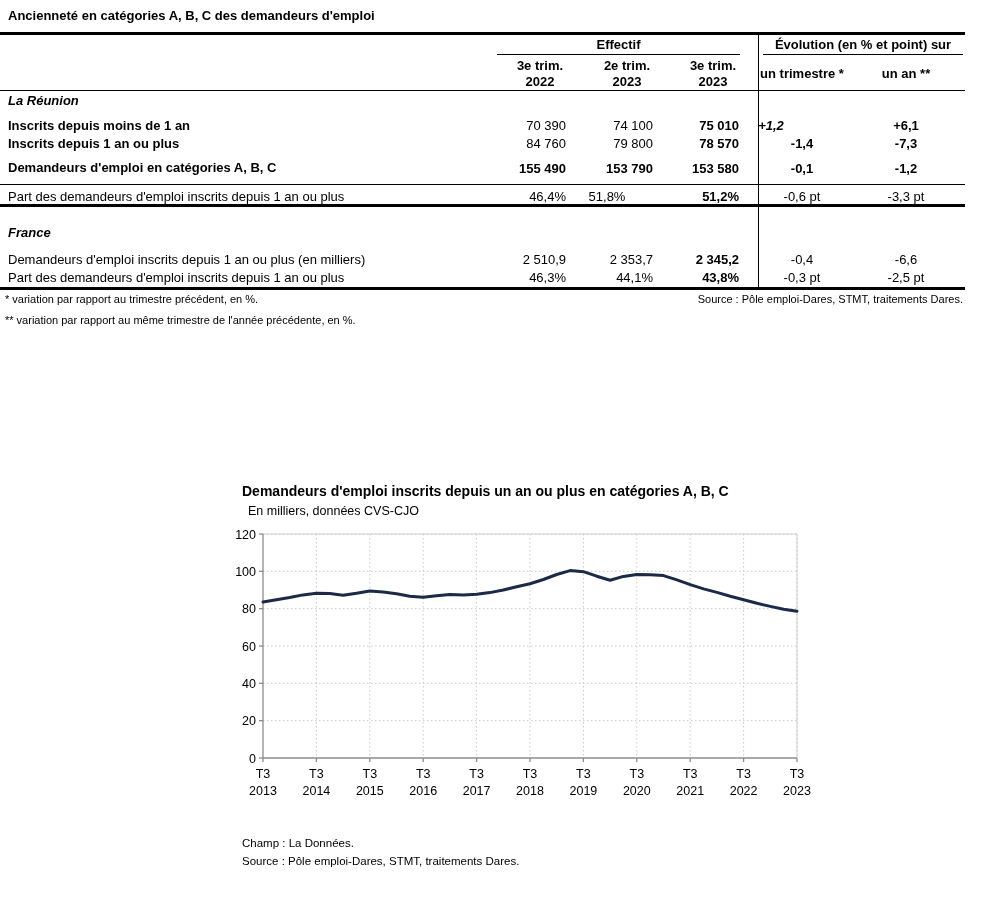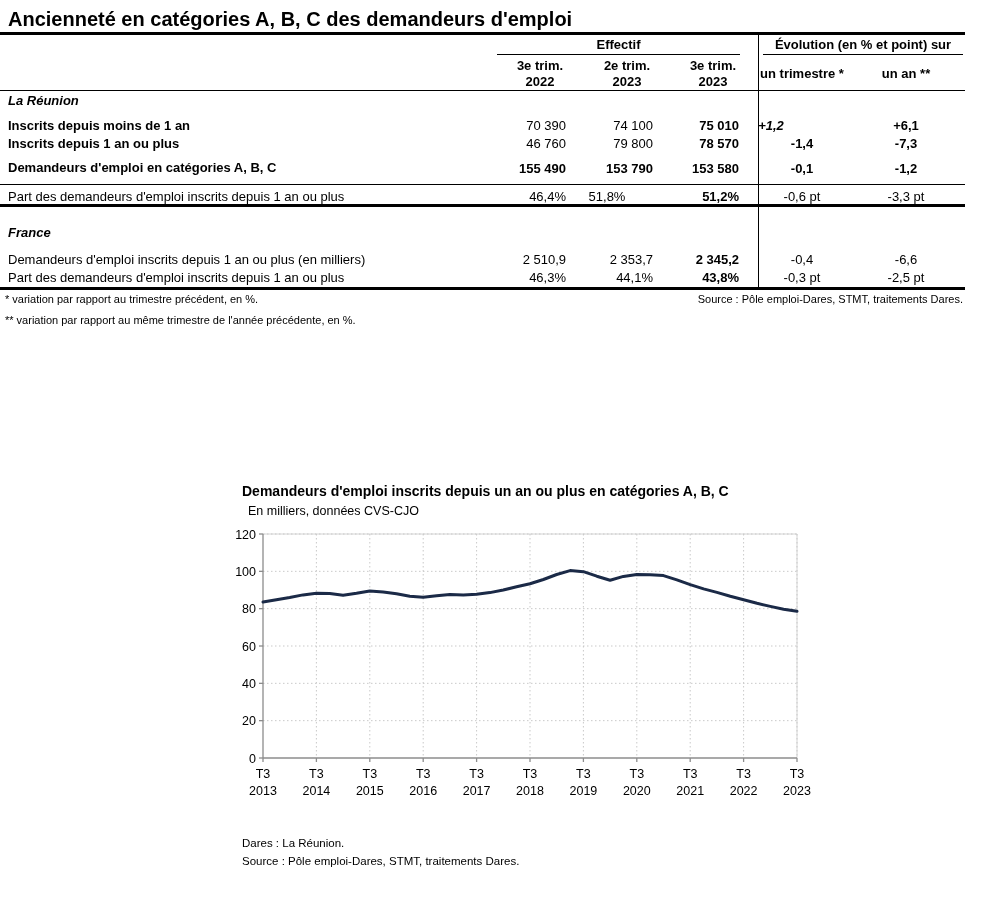"Ancienneté en catégories A, B," div.abs { font-size: 20px -> 13px }
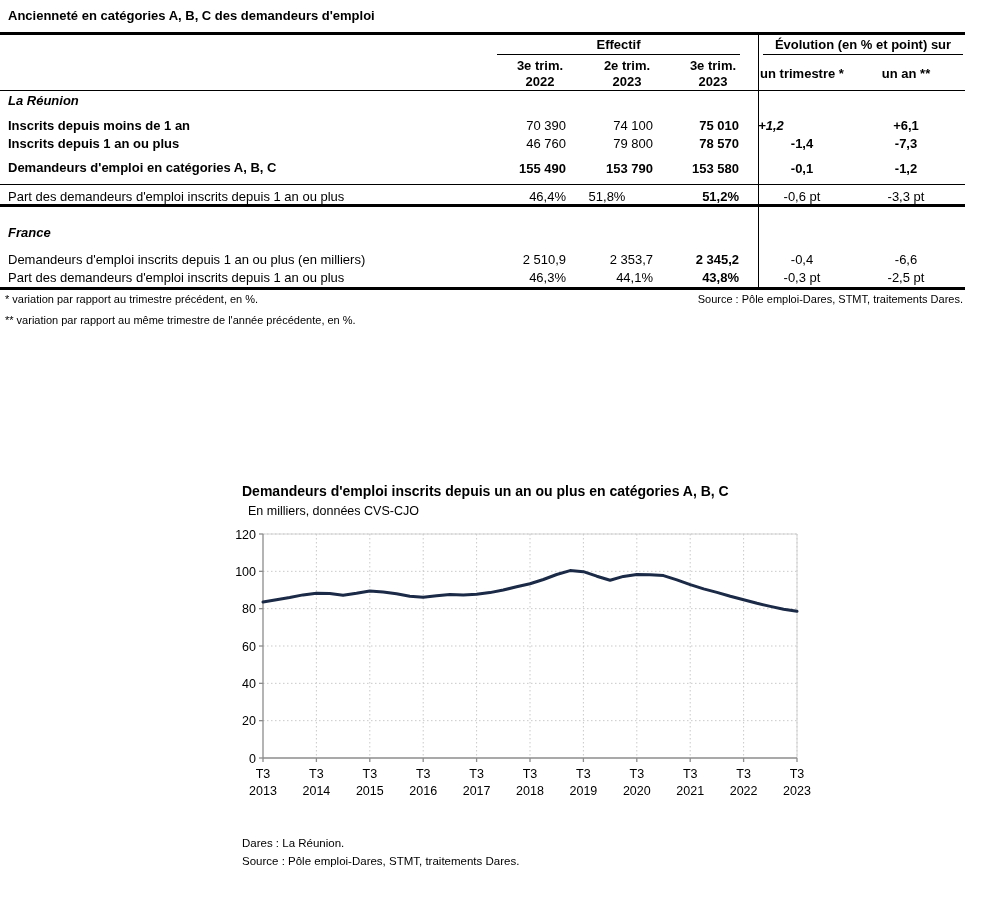"46 760" span.cell { text: 46 760 -> 84 760 }
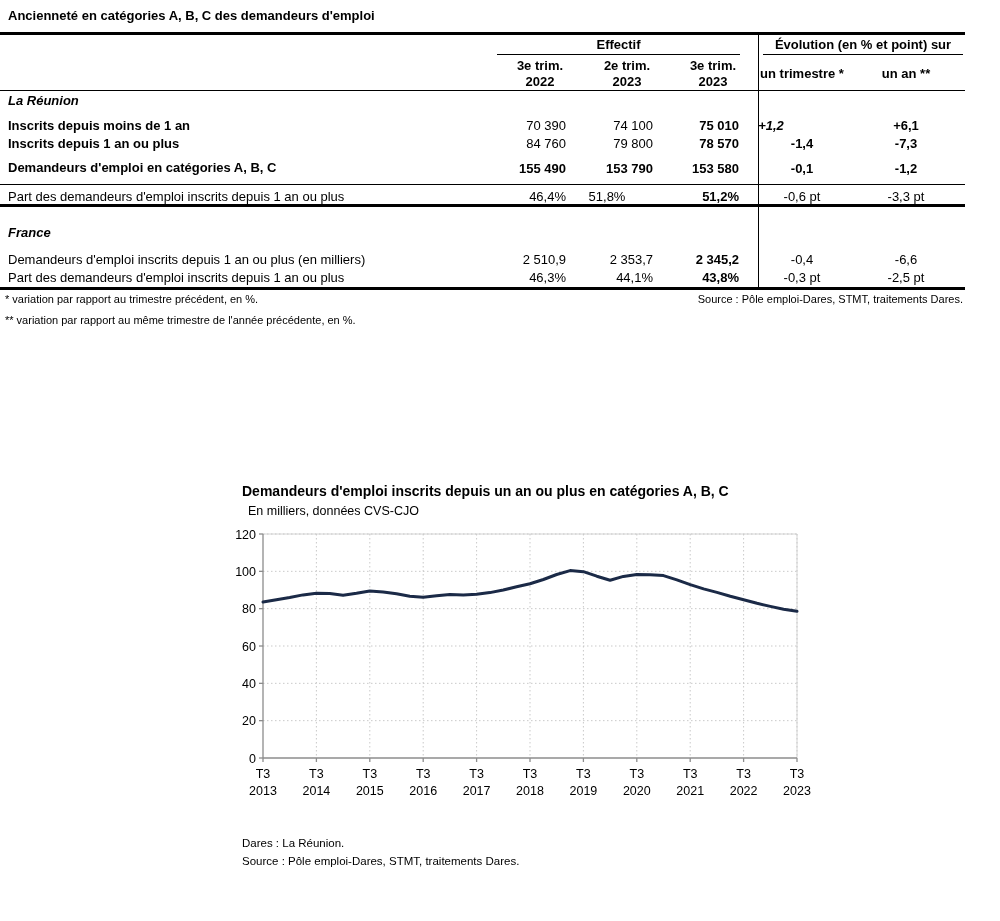"Dares : La Réunion." div.abs { text: Dares : La Réunion -> Champ : La Données }
